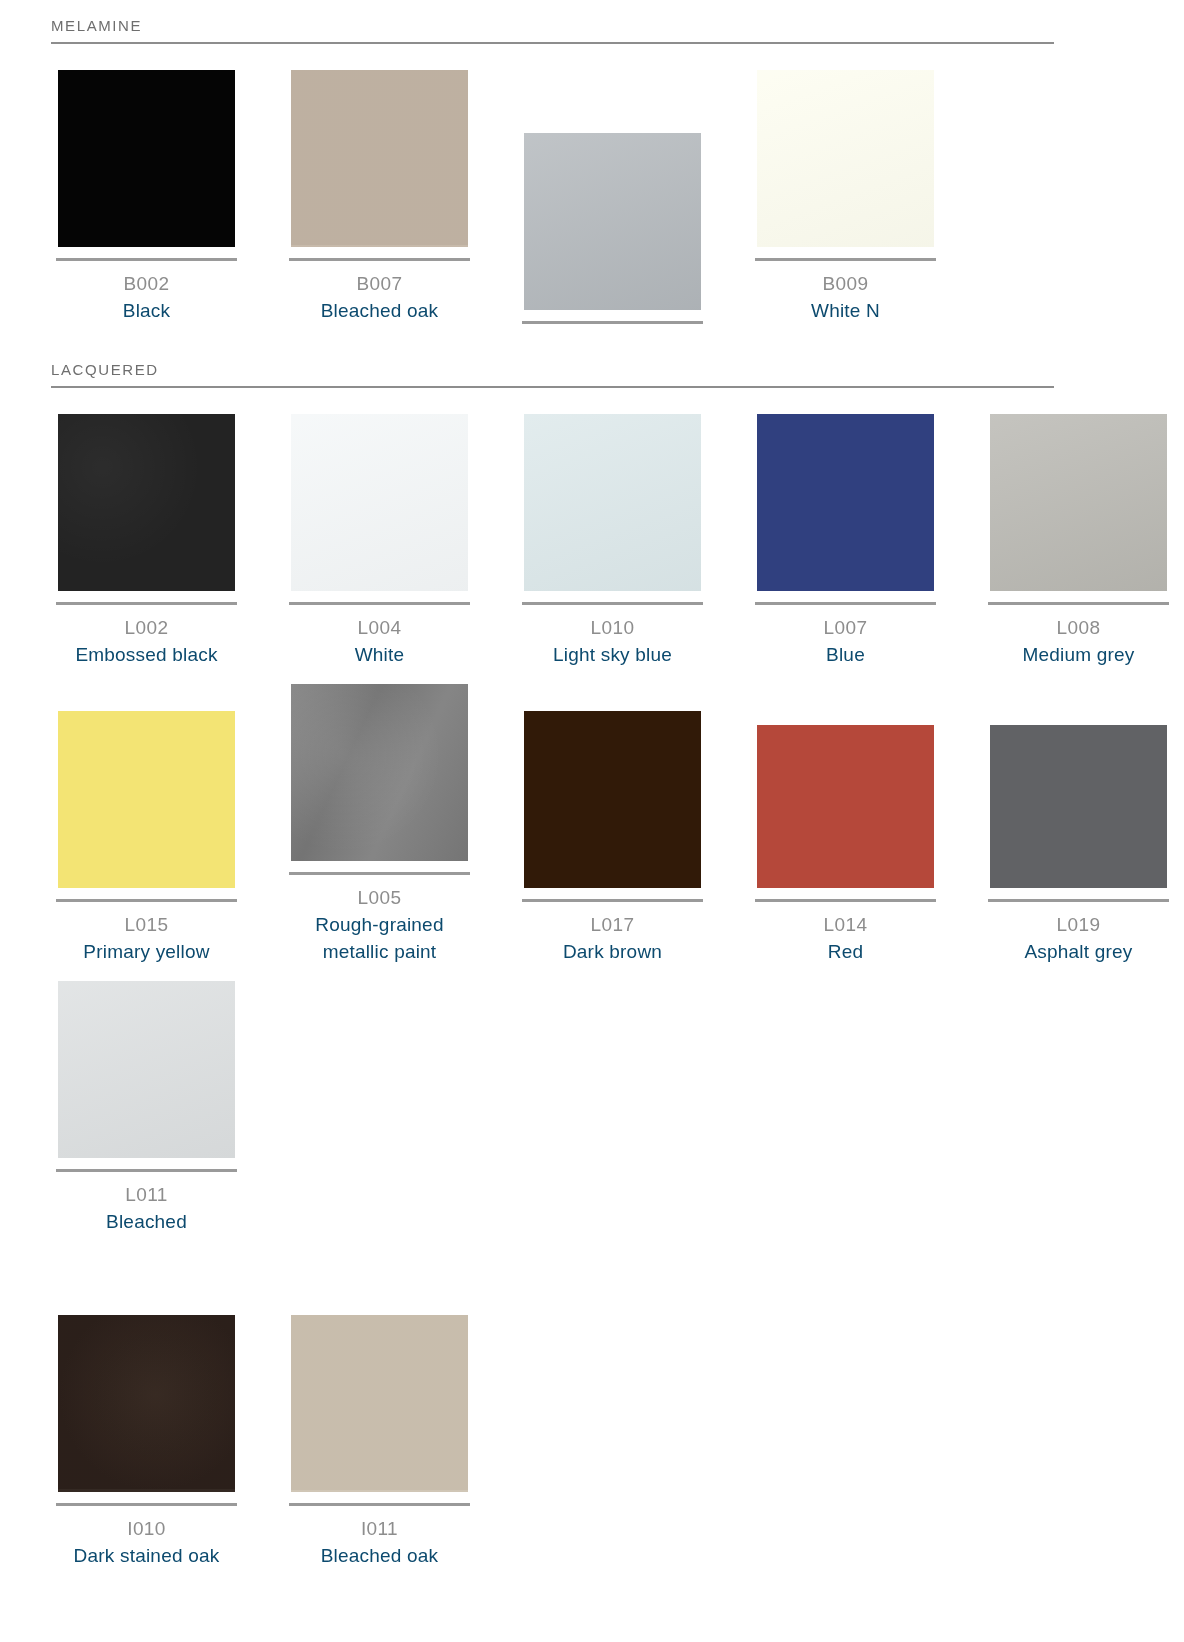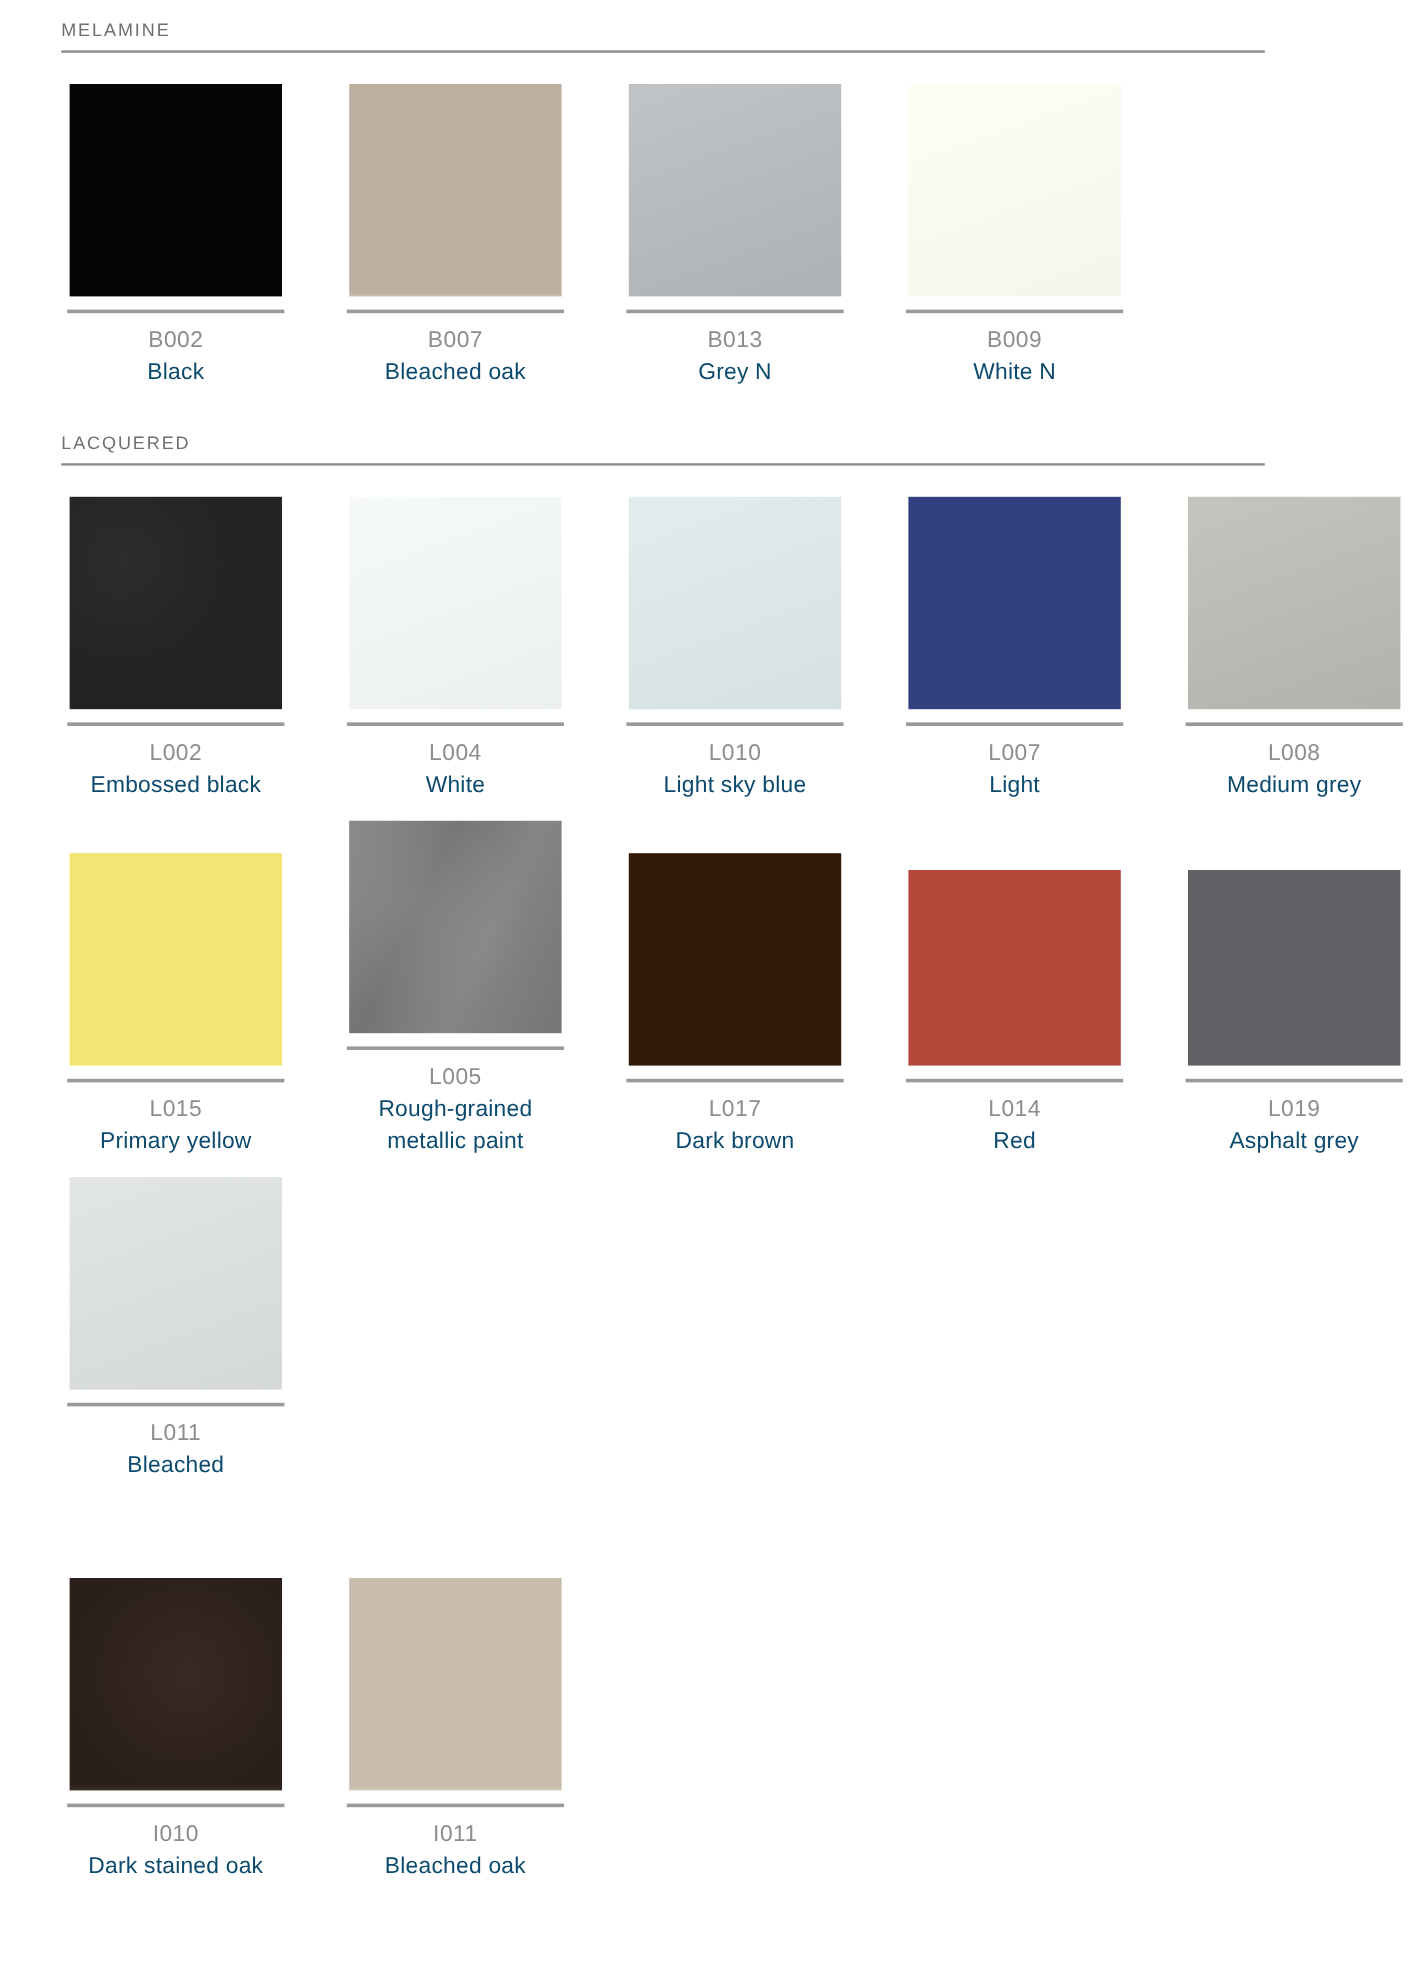"B013" div.caption { html: <div> <div>B013</div> <div>Grey N</div> </div> -> none }
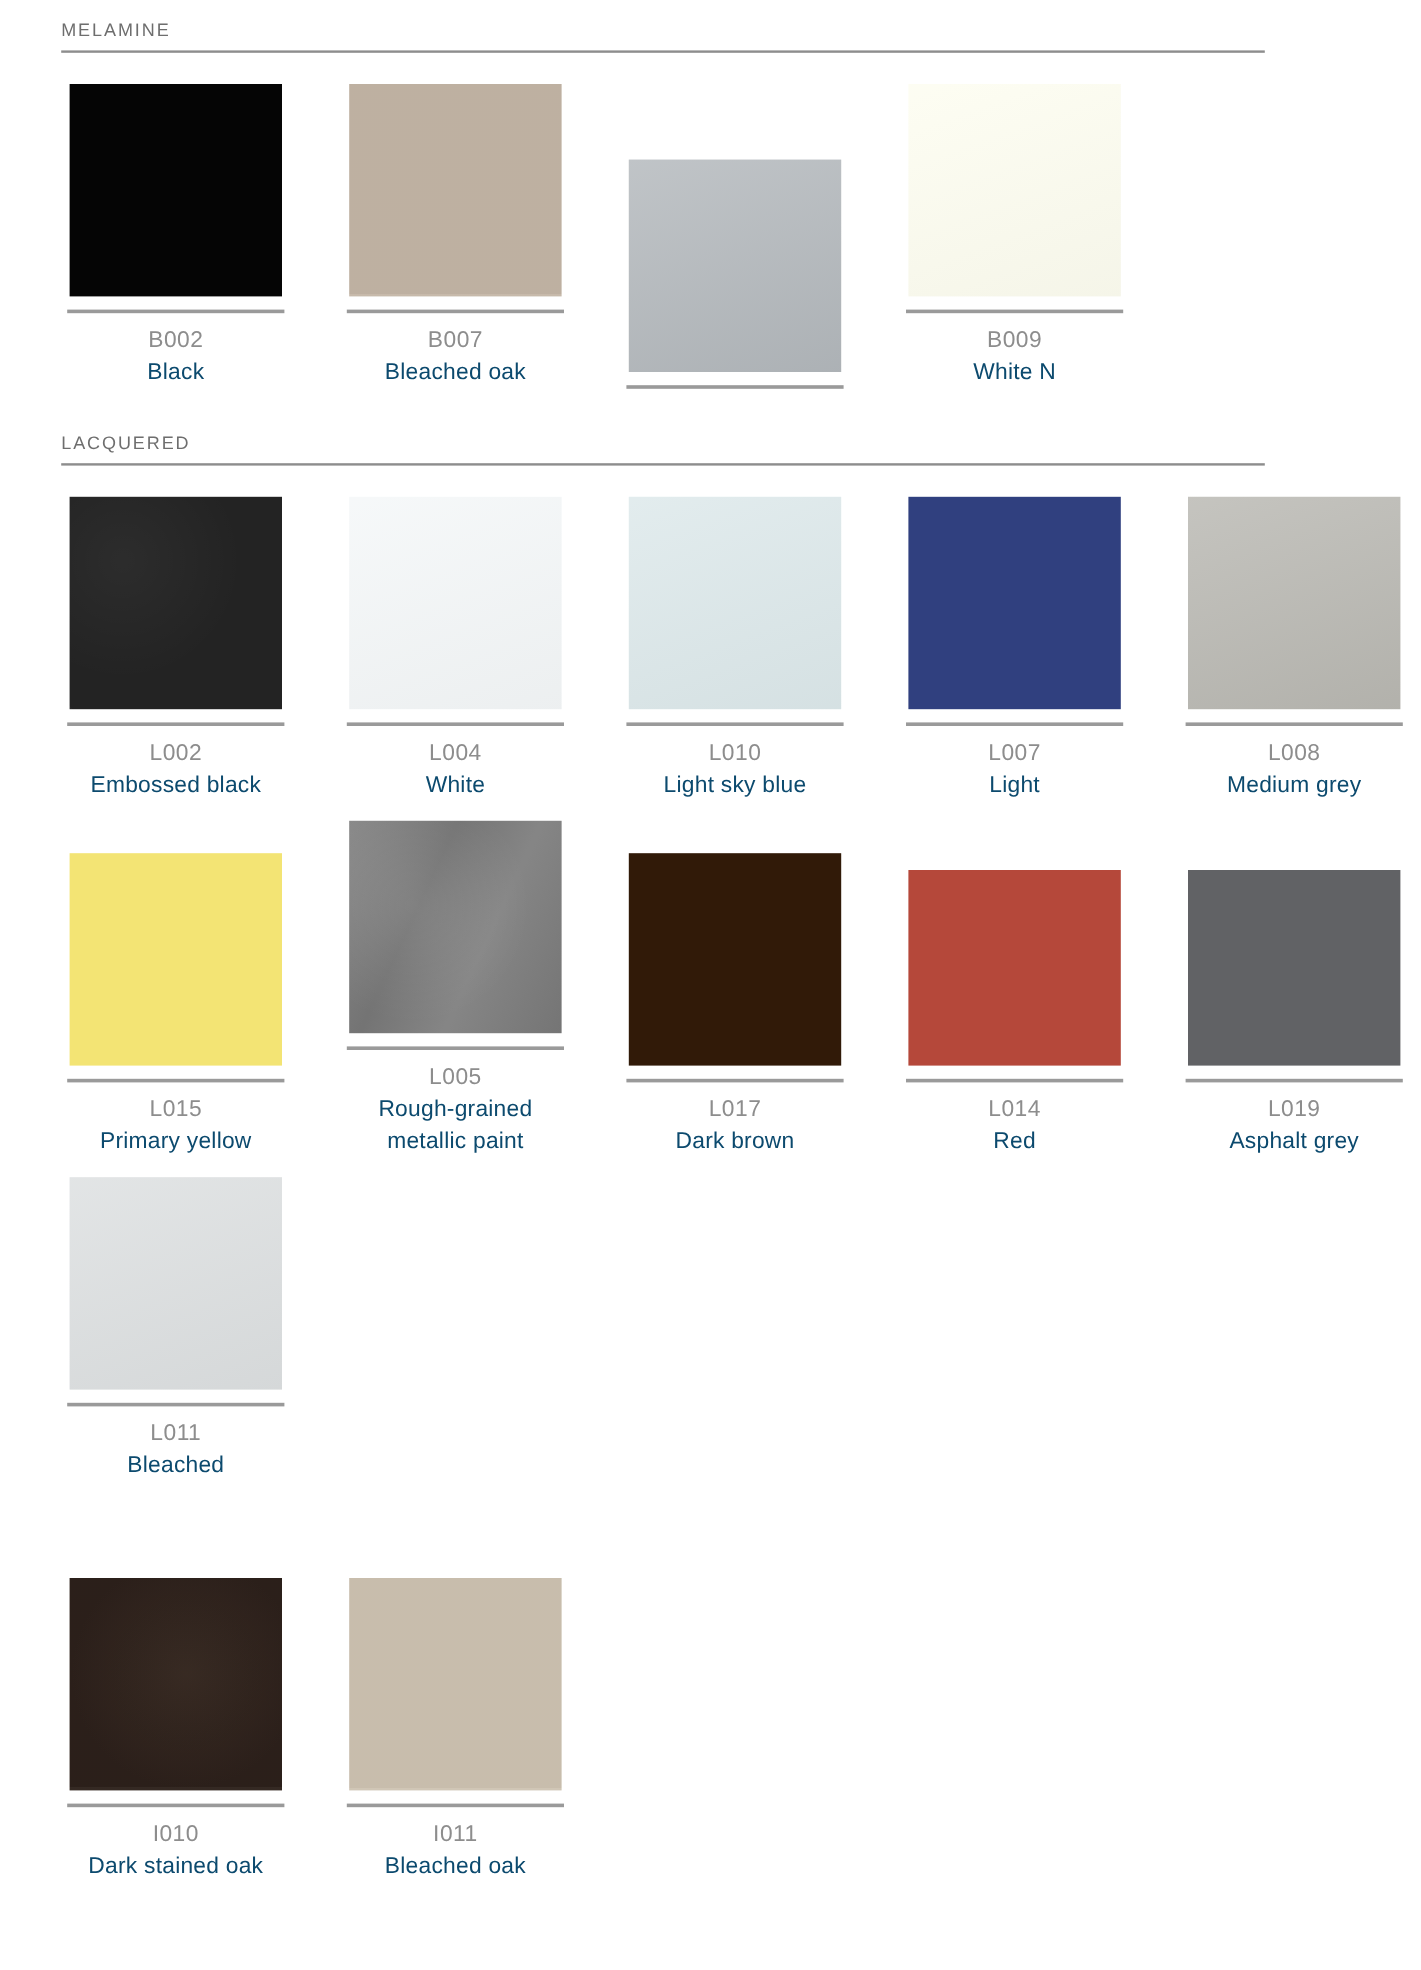"Light" div.name { text: Light -> Blue }
